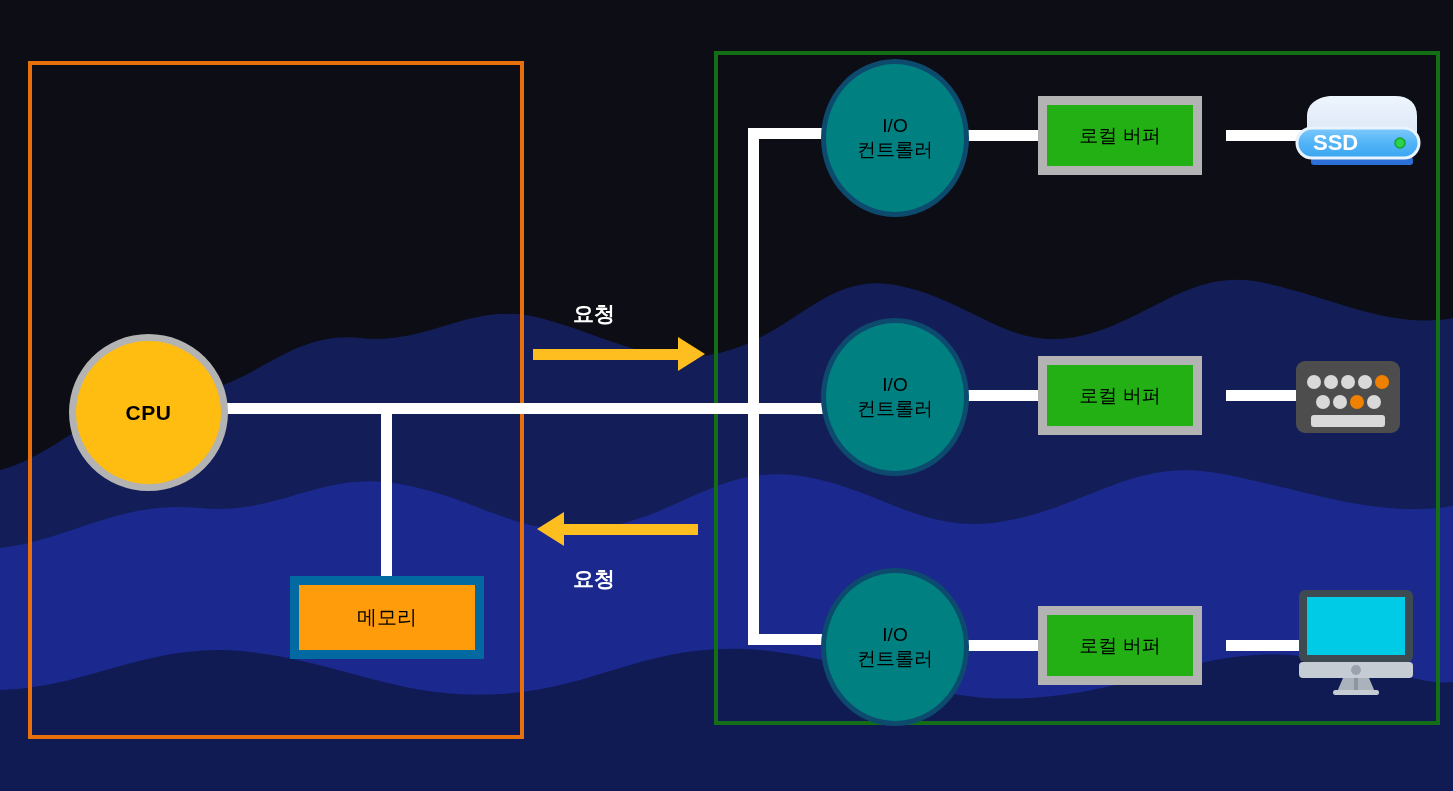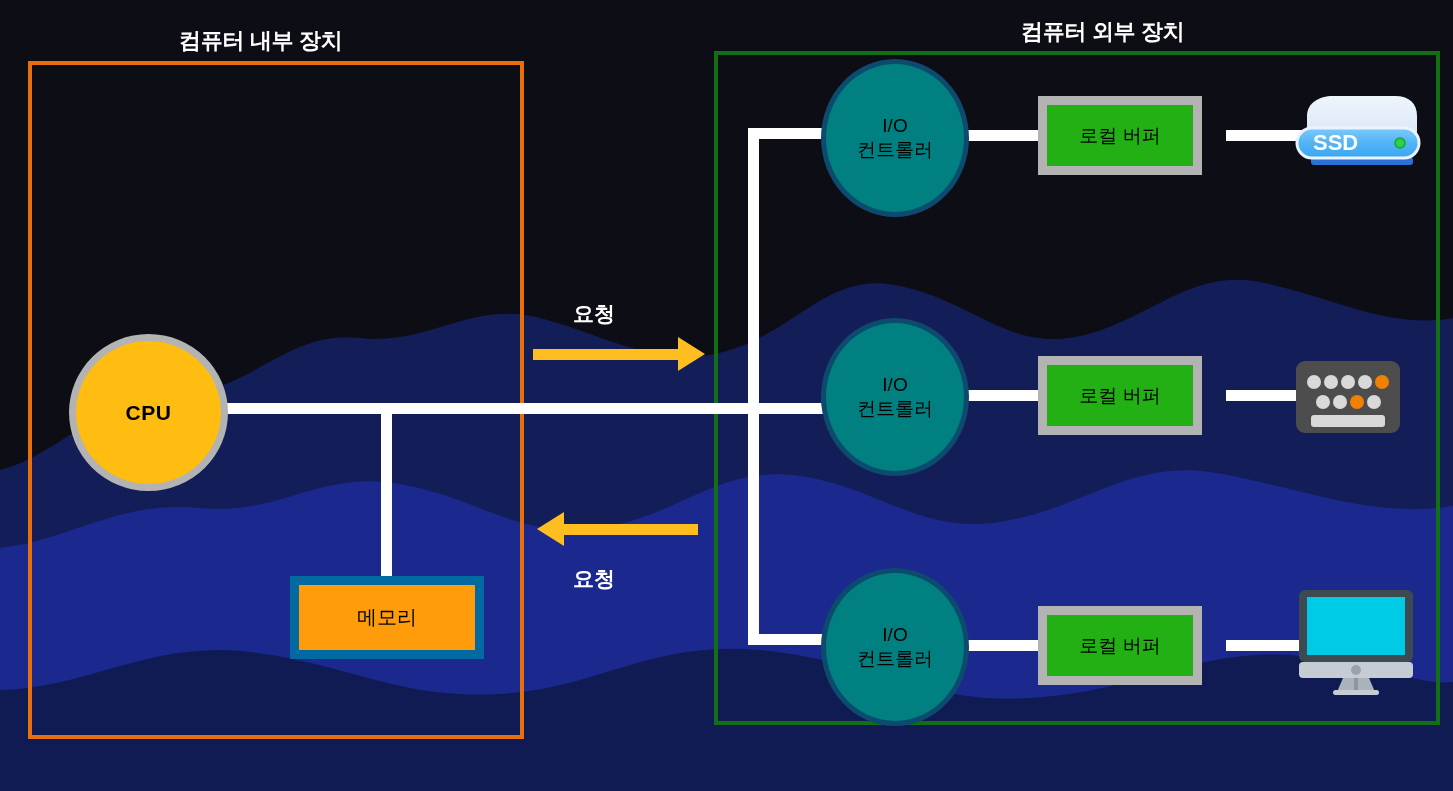"컴퓨터 내부 장치" div.group-title { html: <div>컴퓨터 내부 장치</div> -> none }
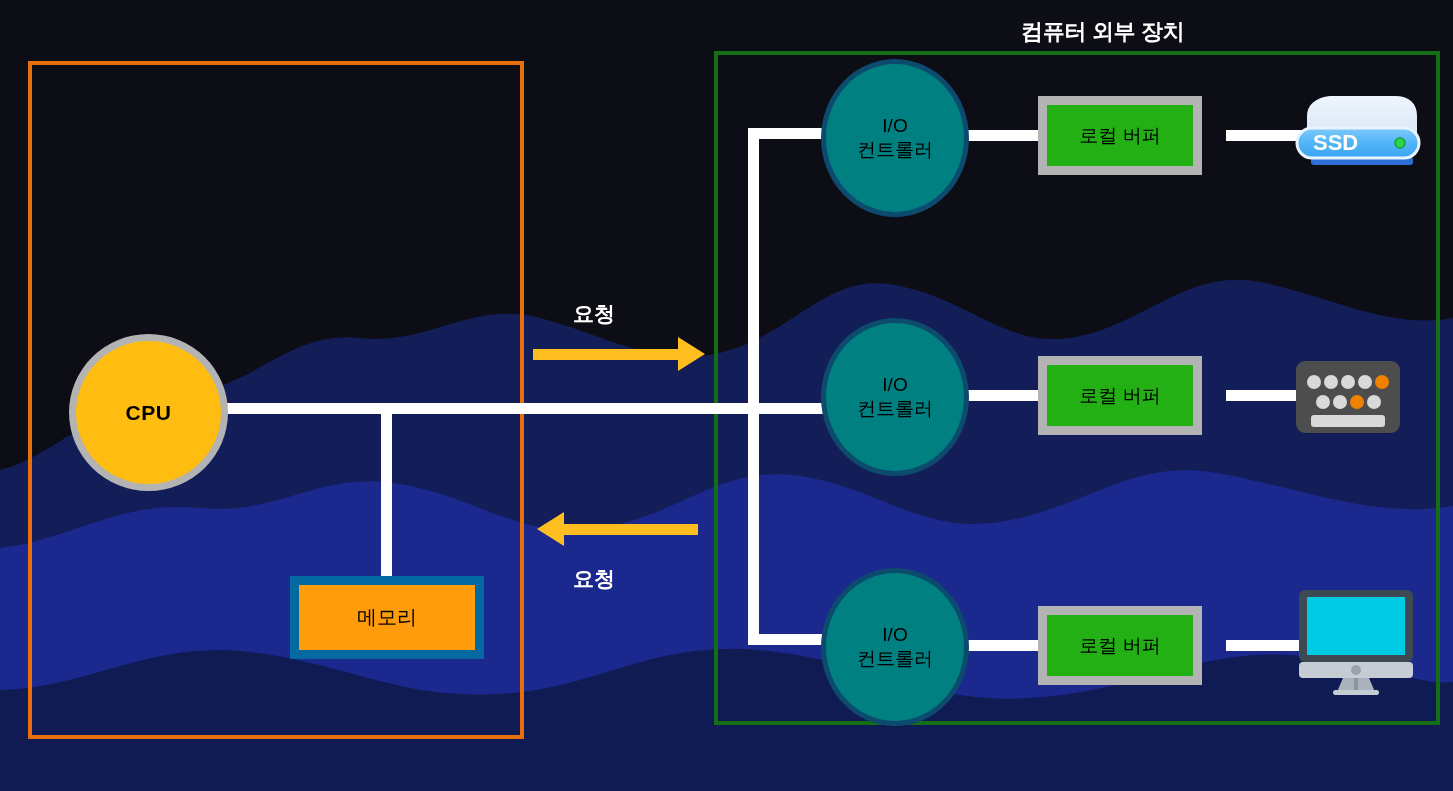"컴퓨터 외부 장치" div.group-title { html: <div>컴퓨터 외부 장치</div> -> none }
